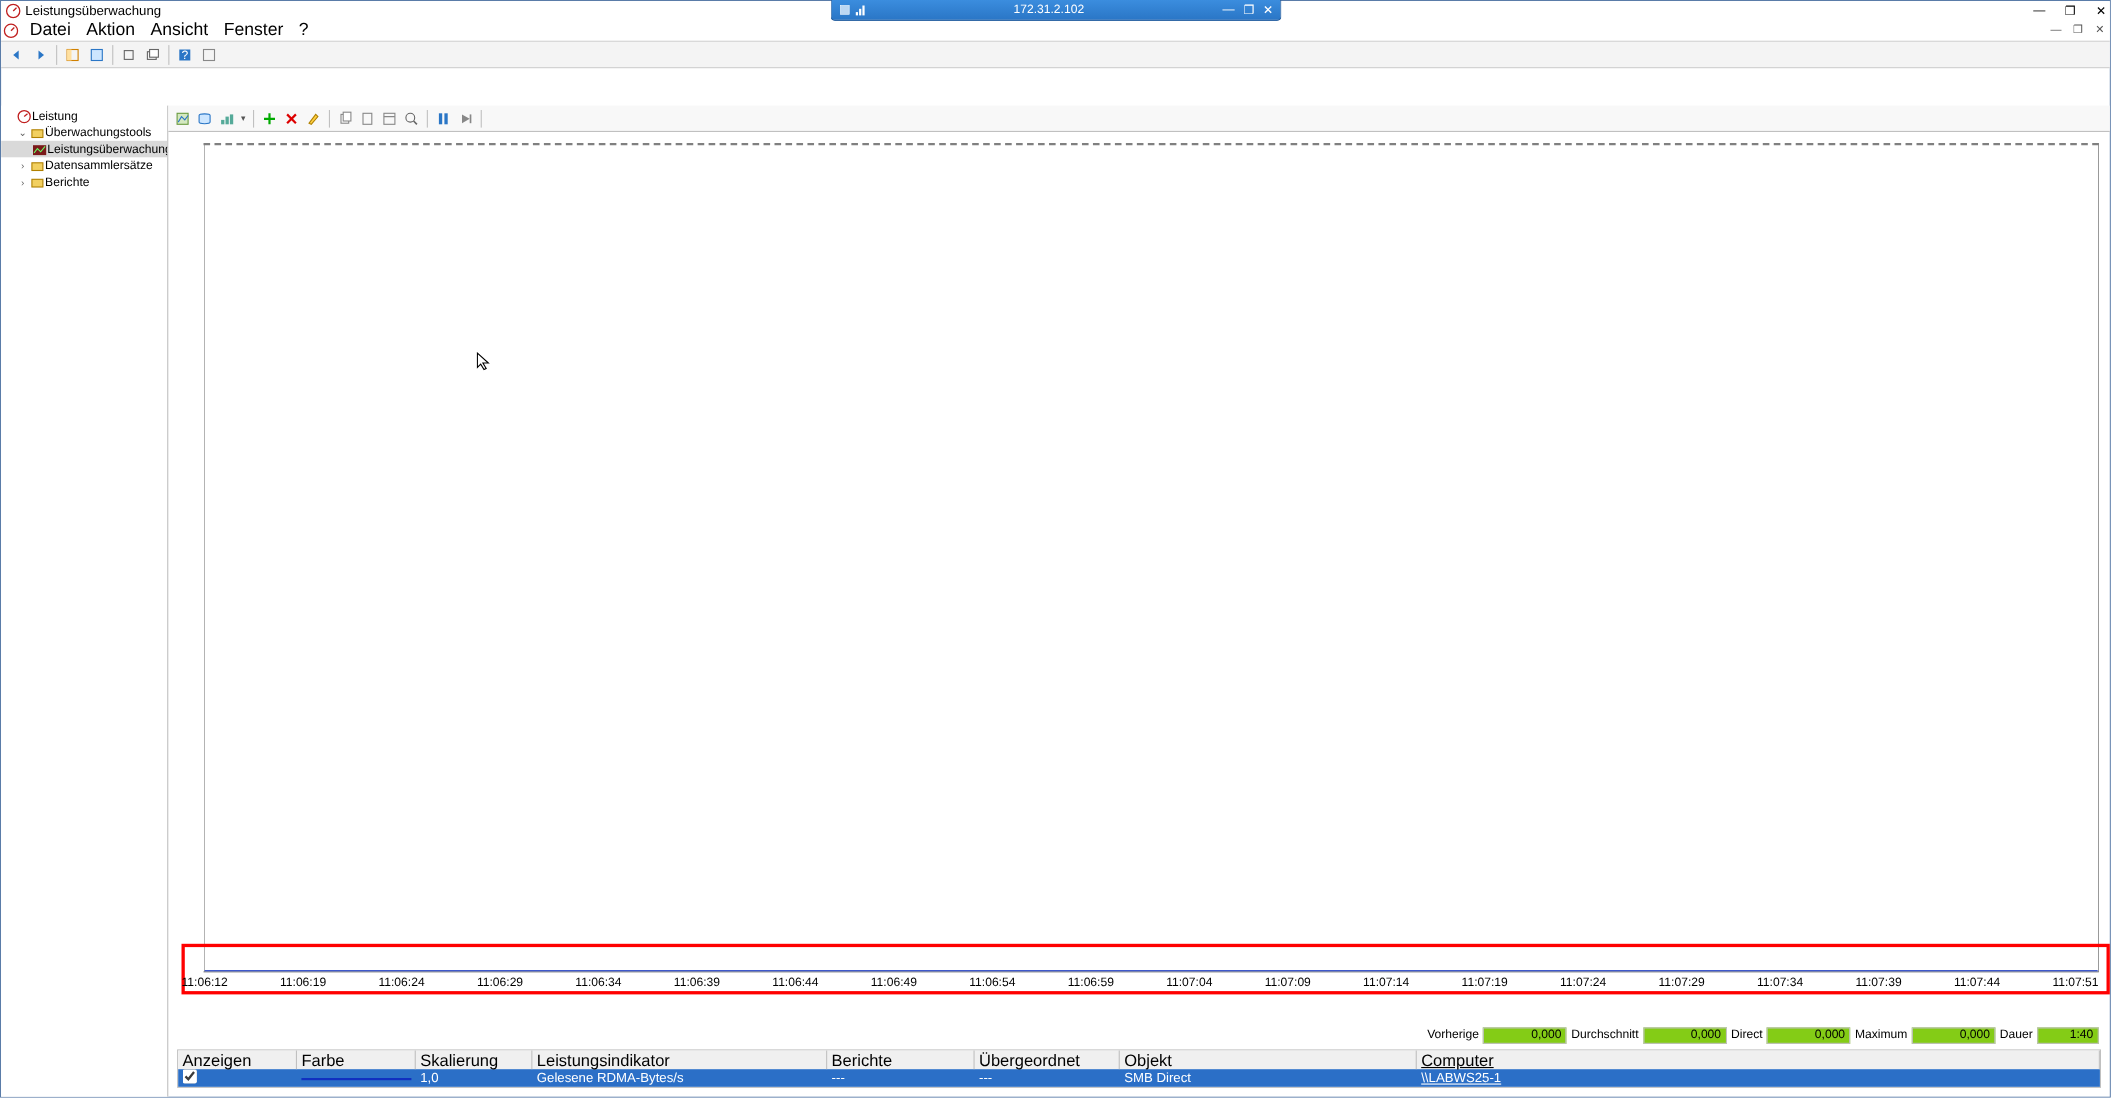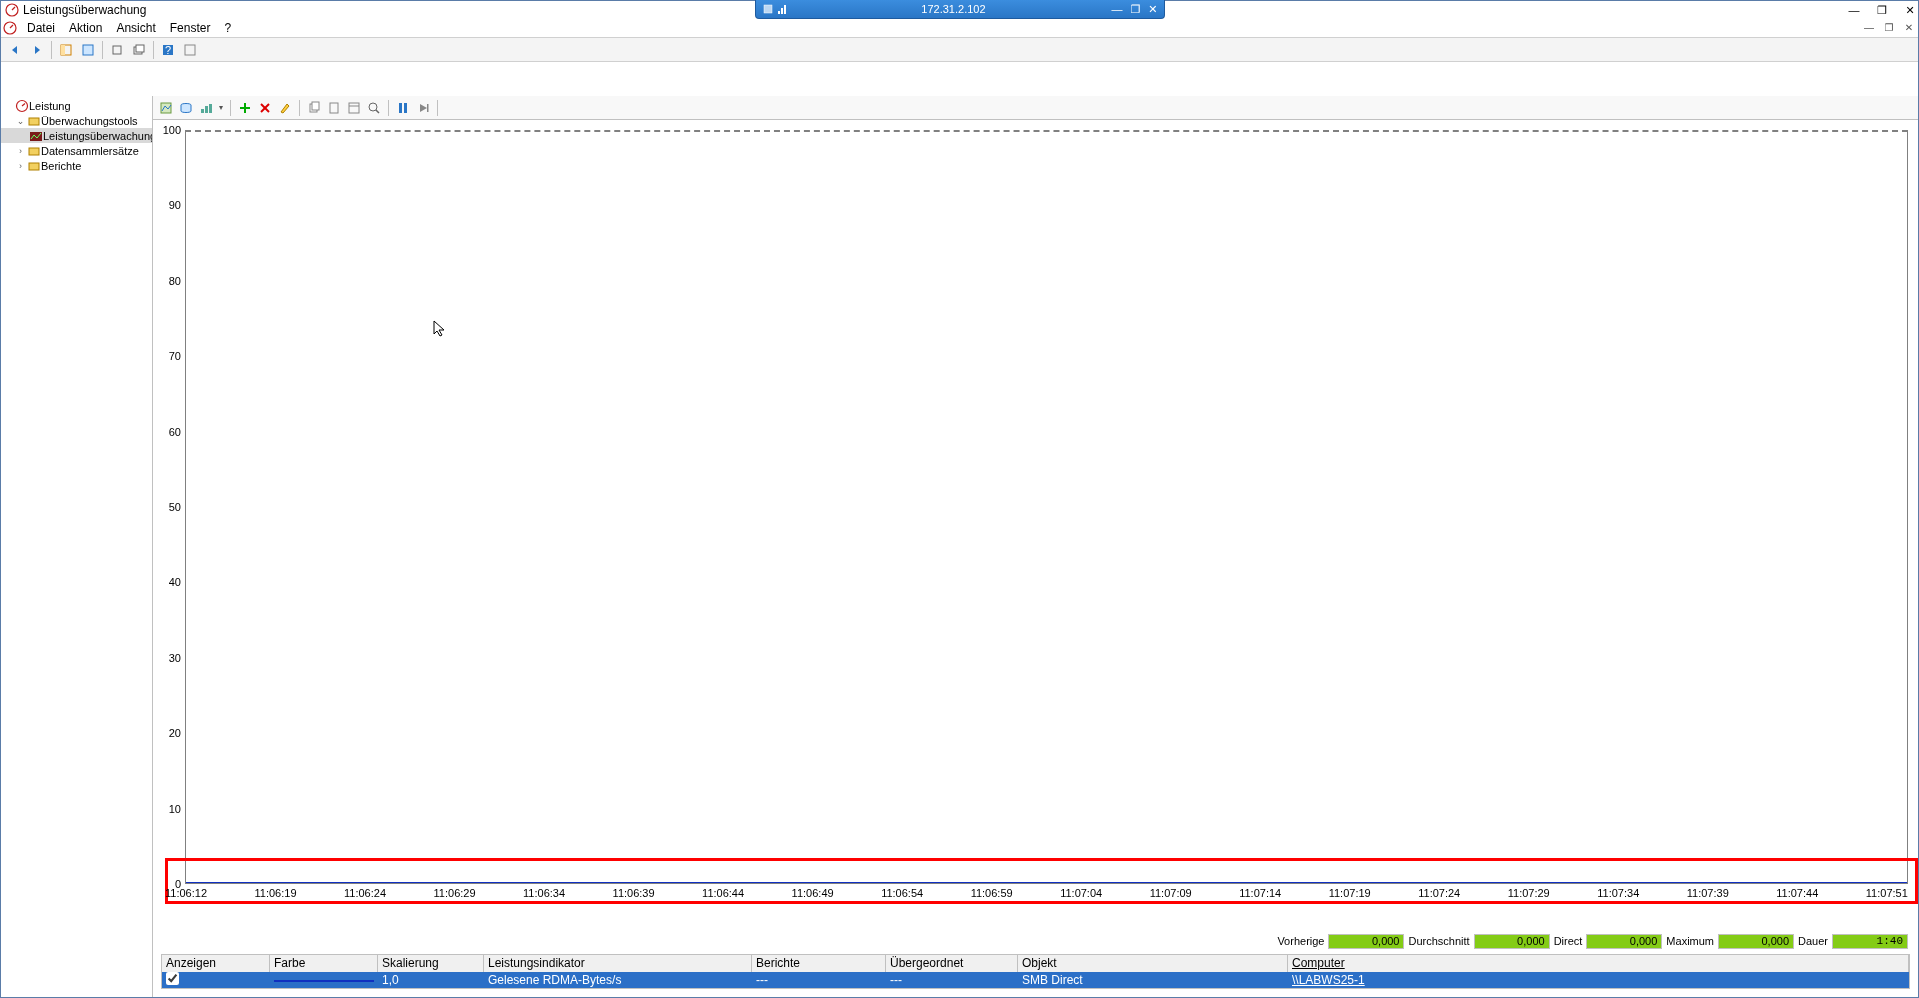"Datei" .menu-bar .menu-item { font-size: 12px -> 16px }
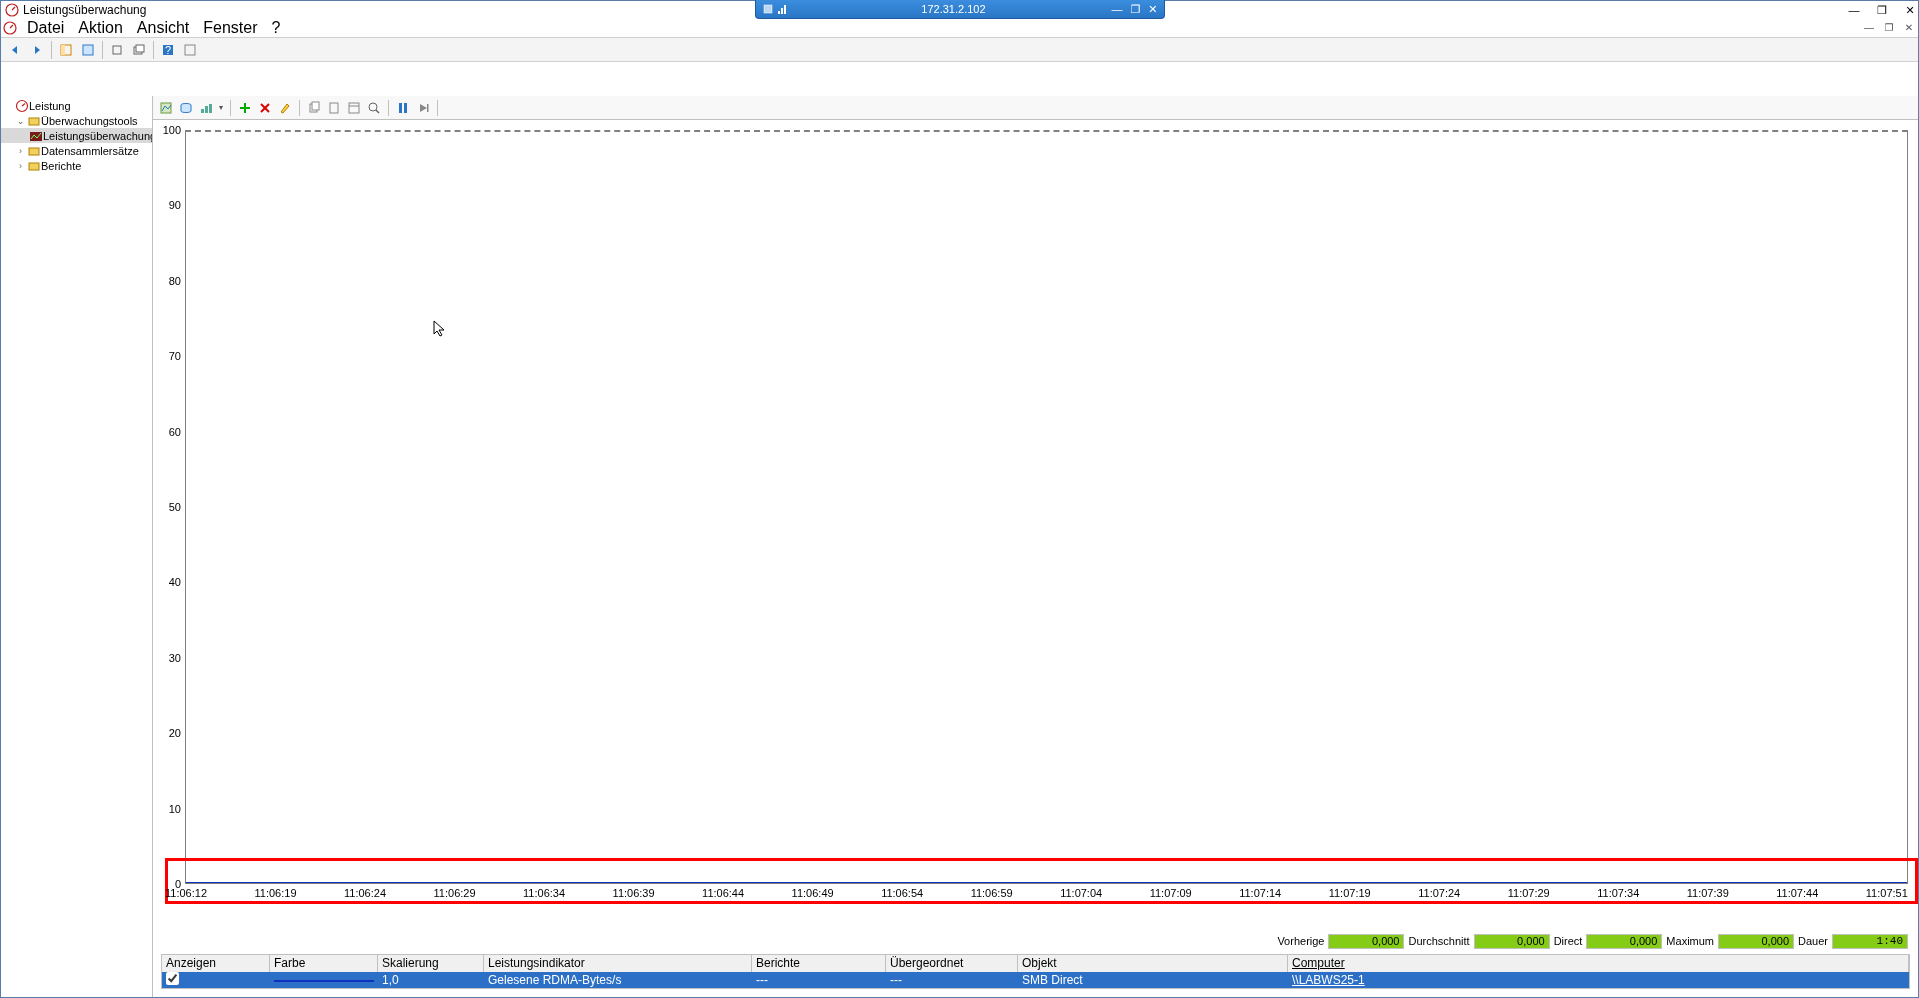"100" div.chart-yaxis { html: <div> <div>100</div> <div>90</div> <div>80</div> <div>70</div> <div>60</div> <div>50</div> <div>40</div> <div>30</div> <div>20</div> <div>10</div> <div>0</div> </div> -> none }
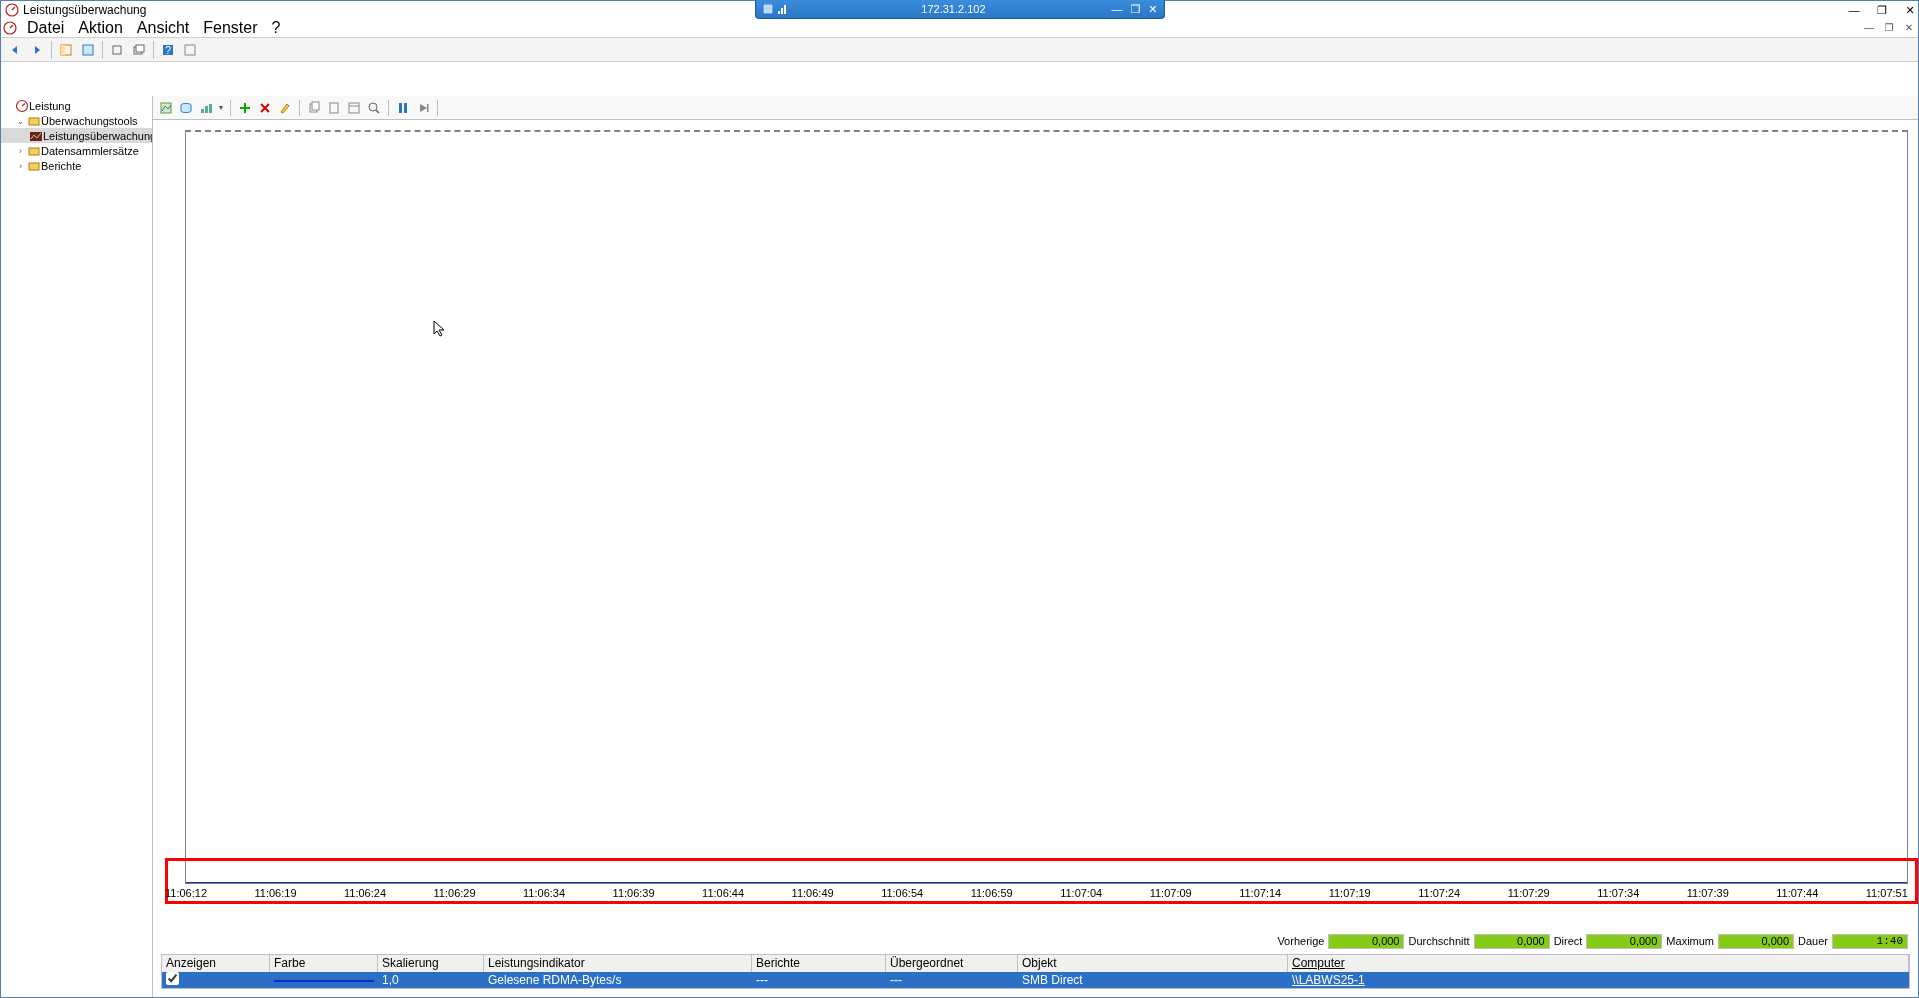"1:40" .stats-bar .stat-value.wide { font-family: Liberation Mono, monospace -> none; width: 76px -> 56px }
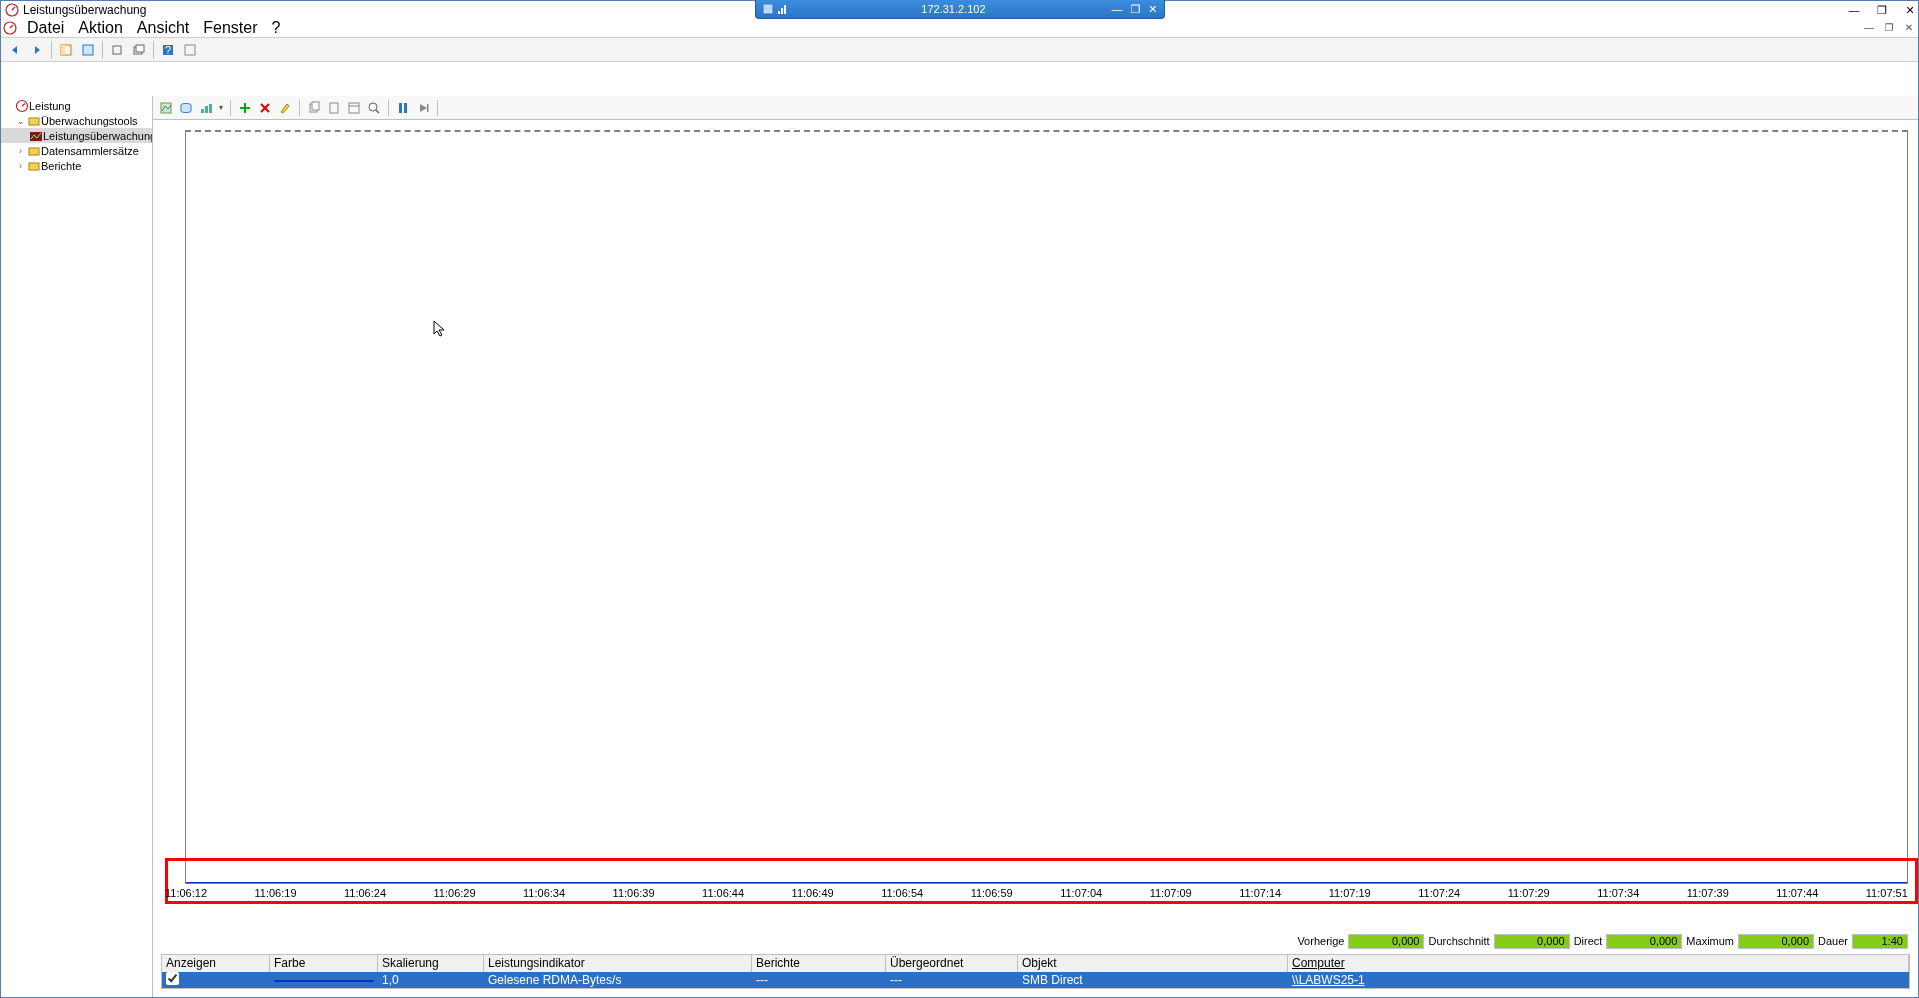"Anzeigen" .counter-table .ct-header div { font-size: 12px -> 15px }
